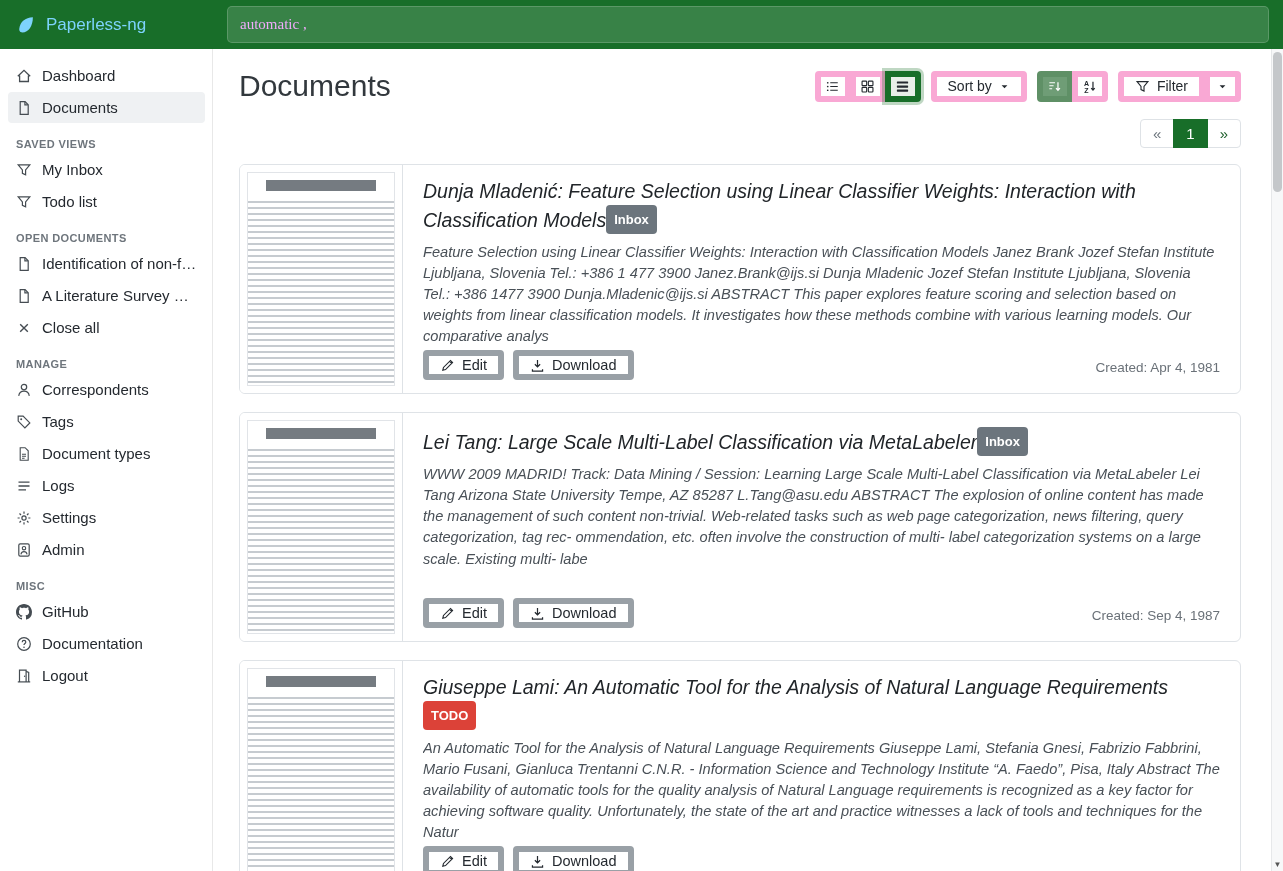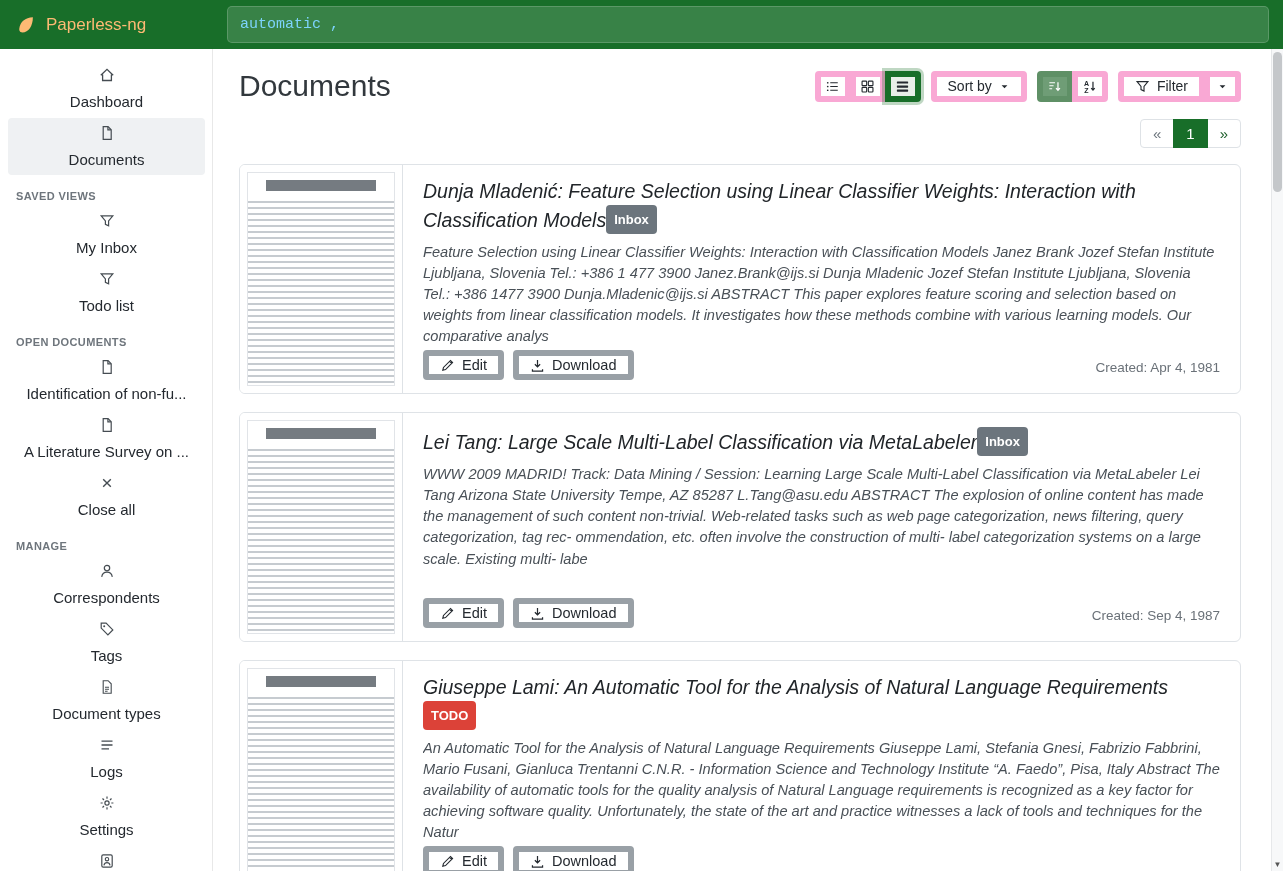"Paperless-ng" .brand { color: #fdba74 -> #7dd3fc }
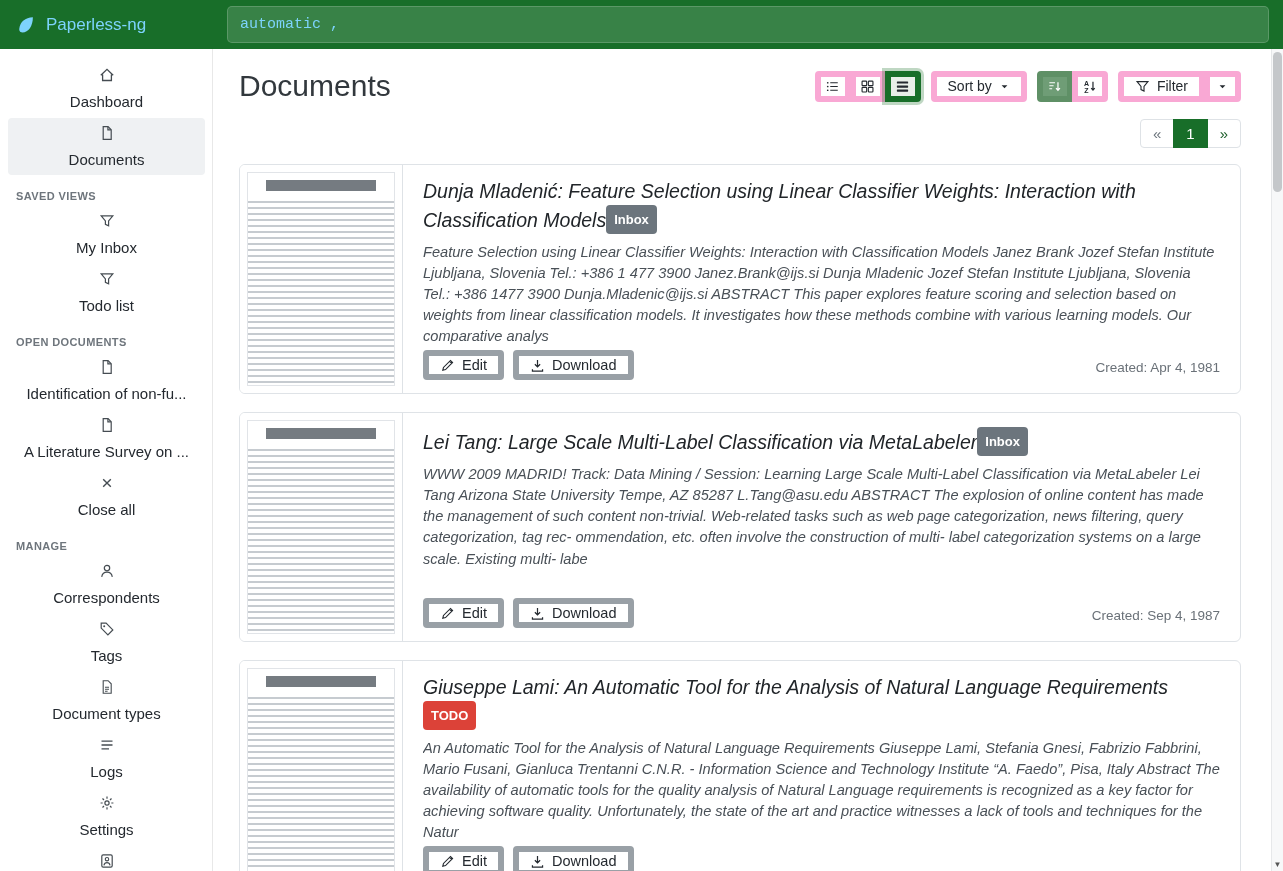"automatic ," .search-input { color: #7dd3fc -> #f0abfc; font-family: Liberation Mono, monospace -> Liberation Serif, serif }
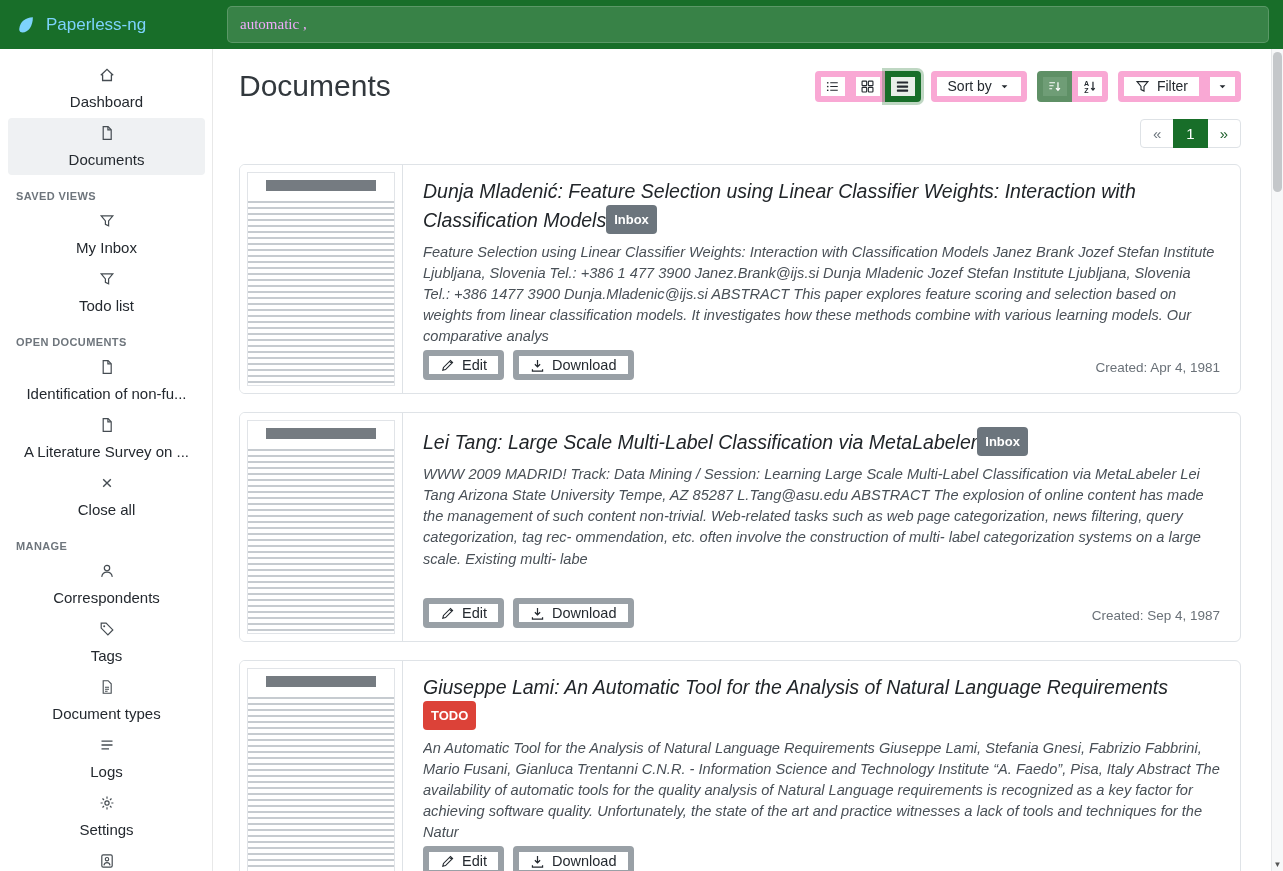"Dashboard" .side-item { flex-direction: column -> none }
